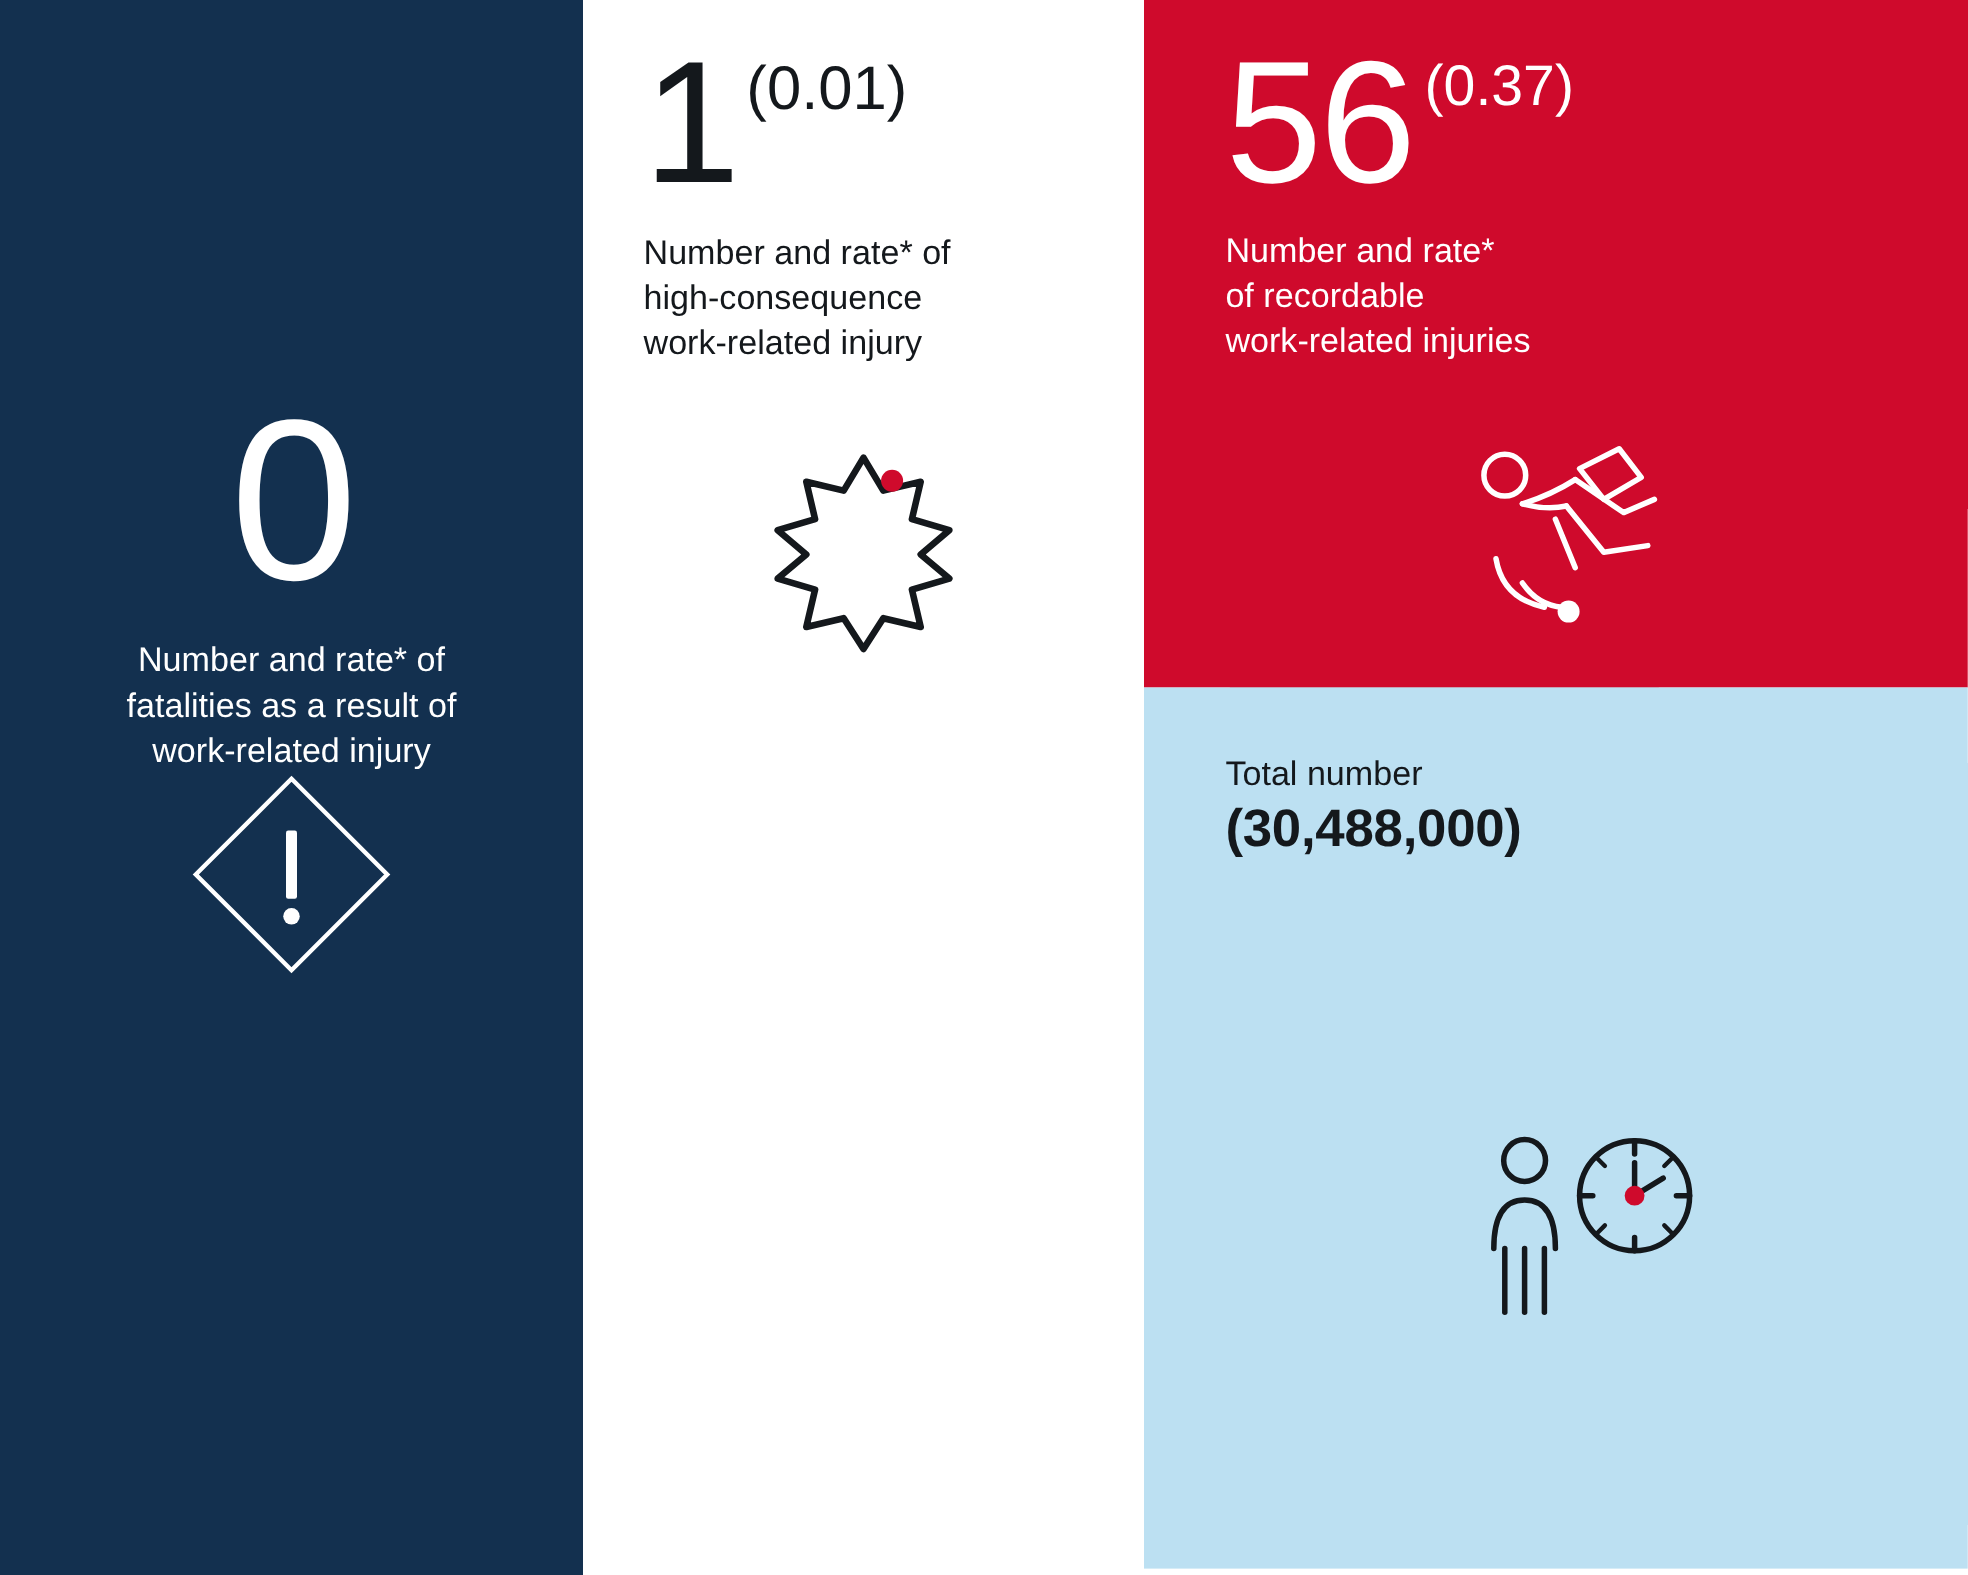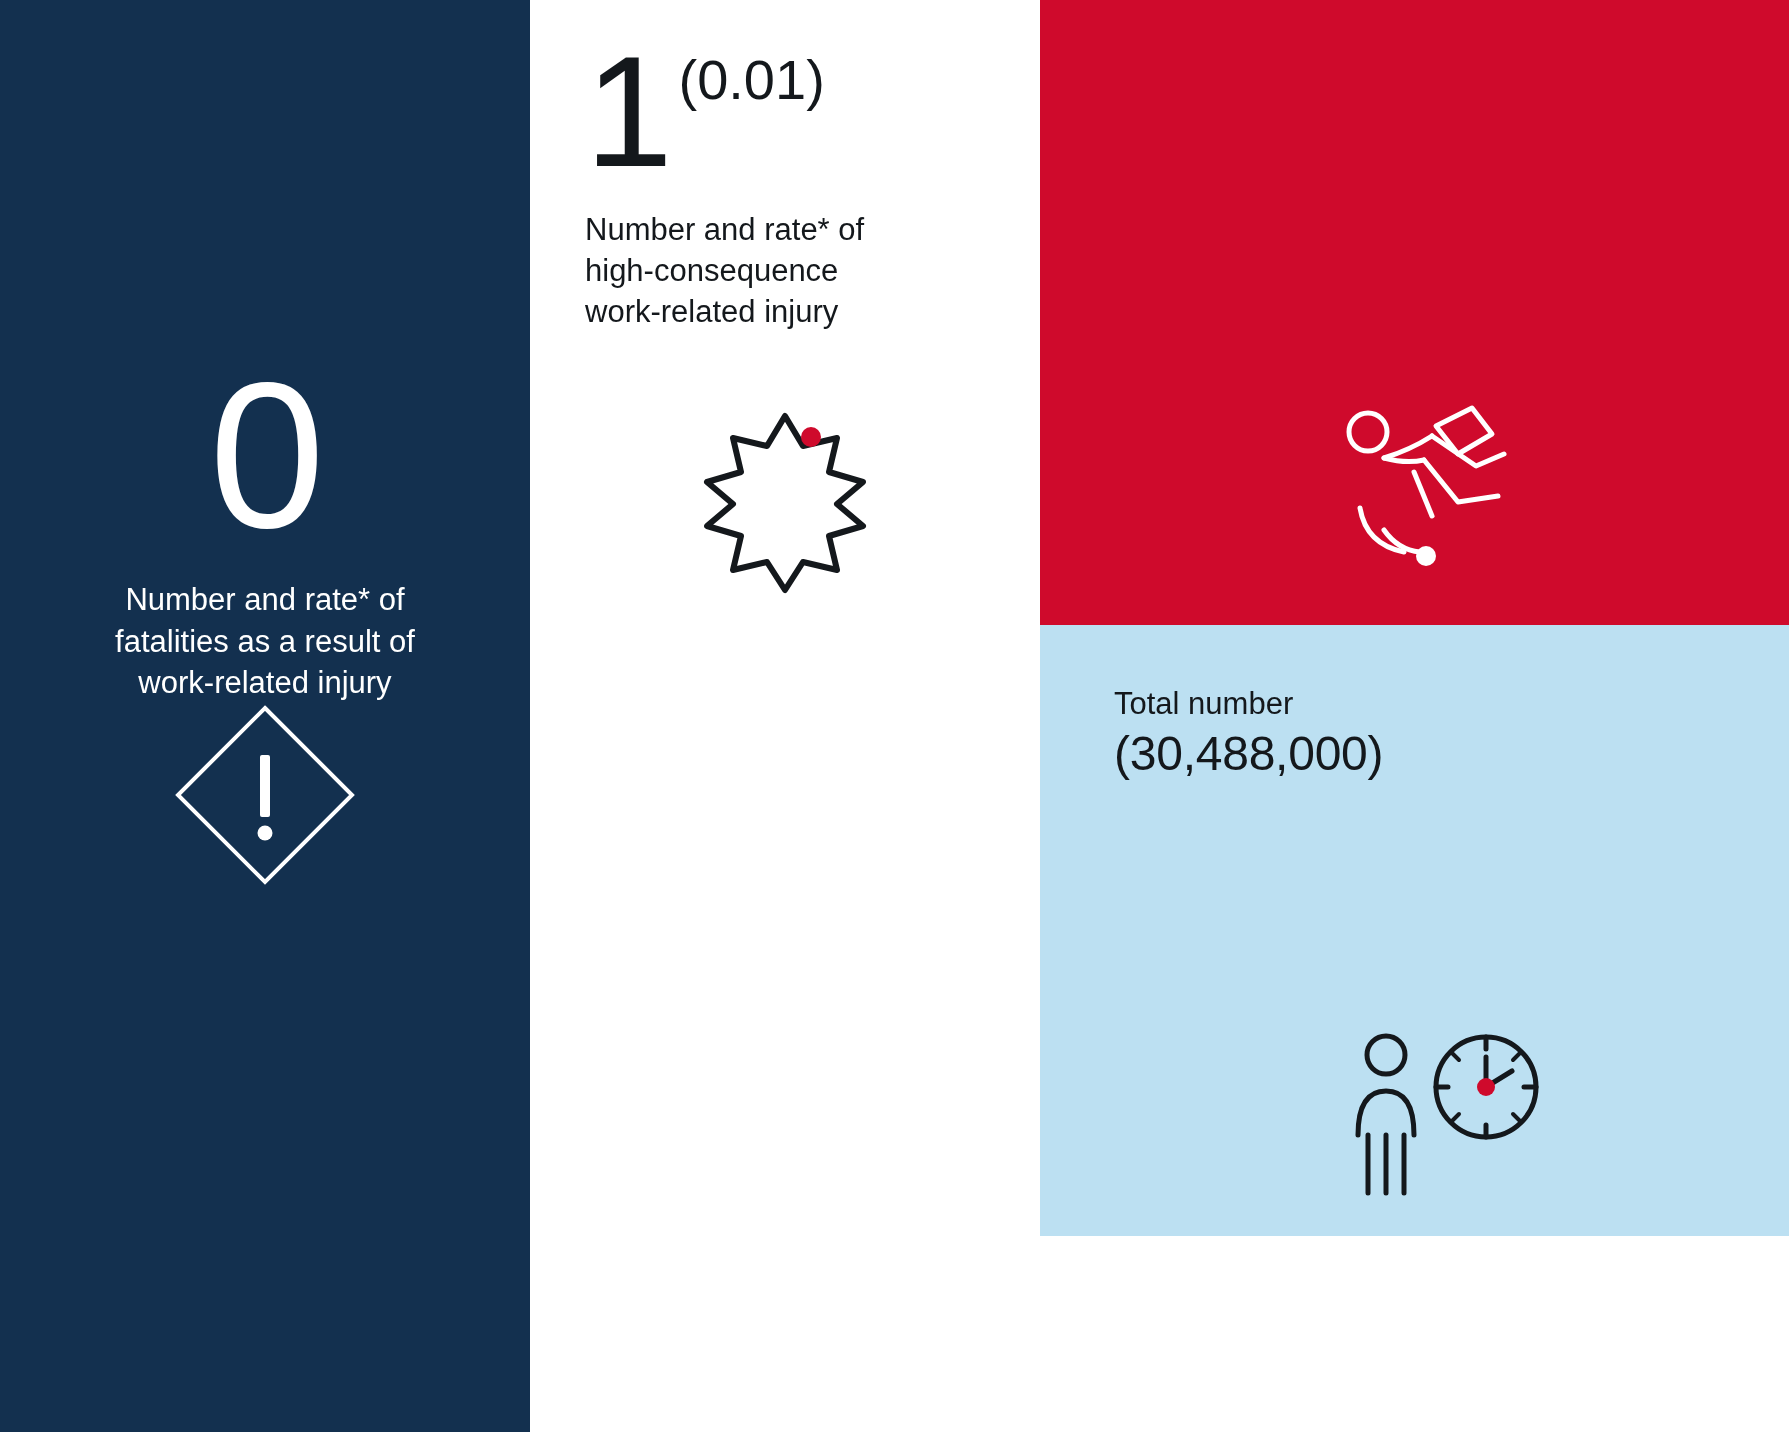"56" div.red-pad { html: none -> <div> <div> <span>56</span> <span>(0.37)</span> </div> <div> <div>Number and rate*</div> <div>of recordable</div> <div>work-related injuries</div> </div> </div> }
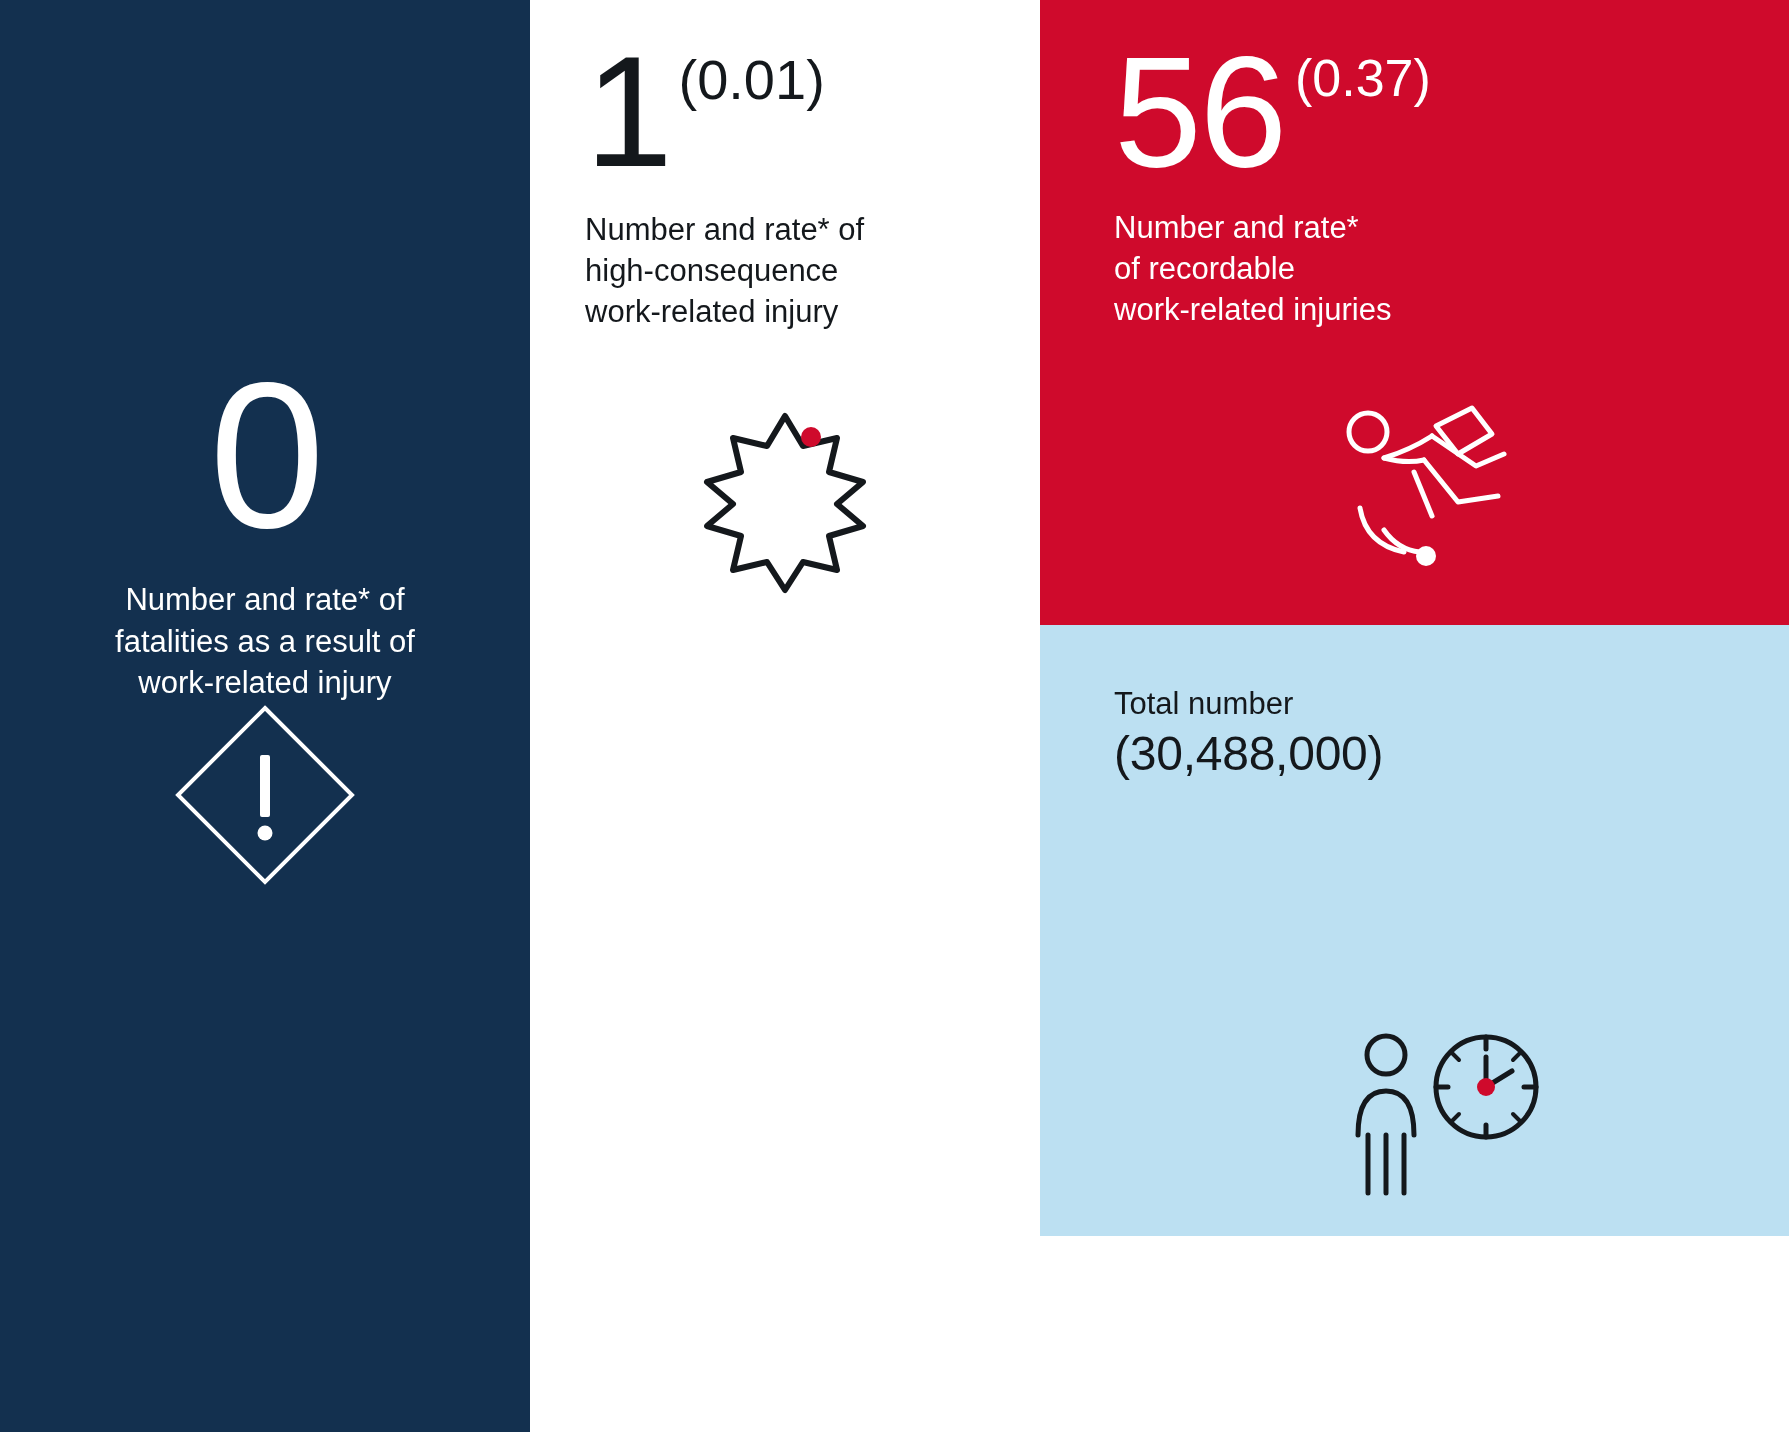"Total number" .panel-blue { height: 611px -> 801px }
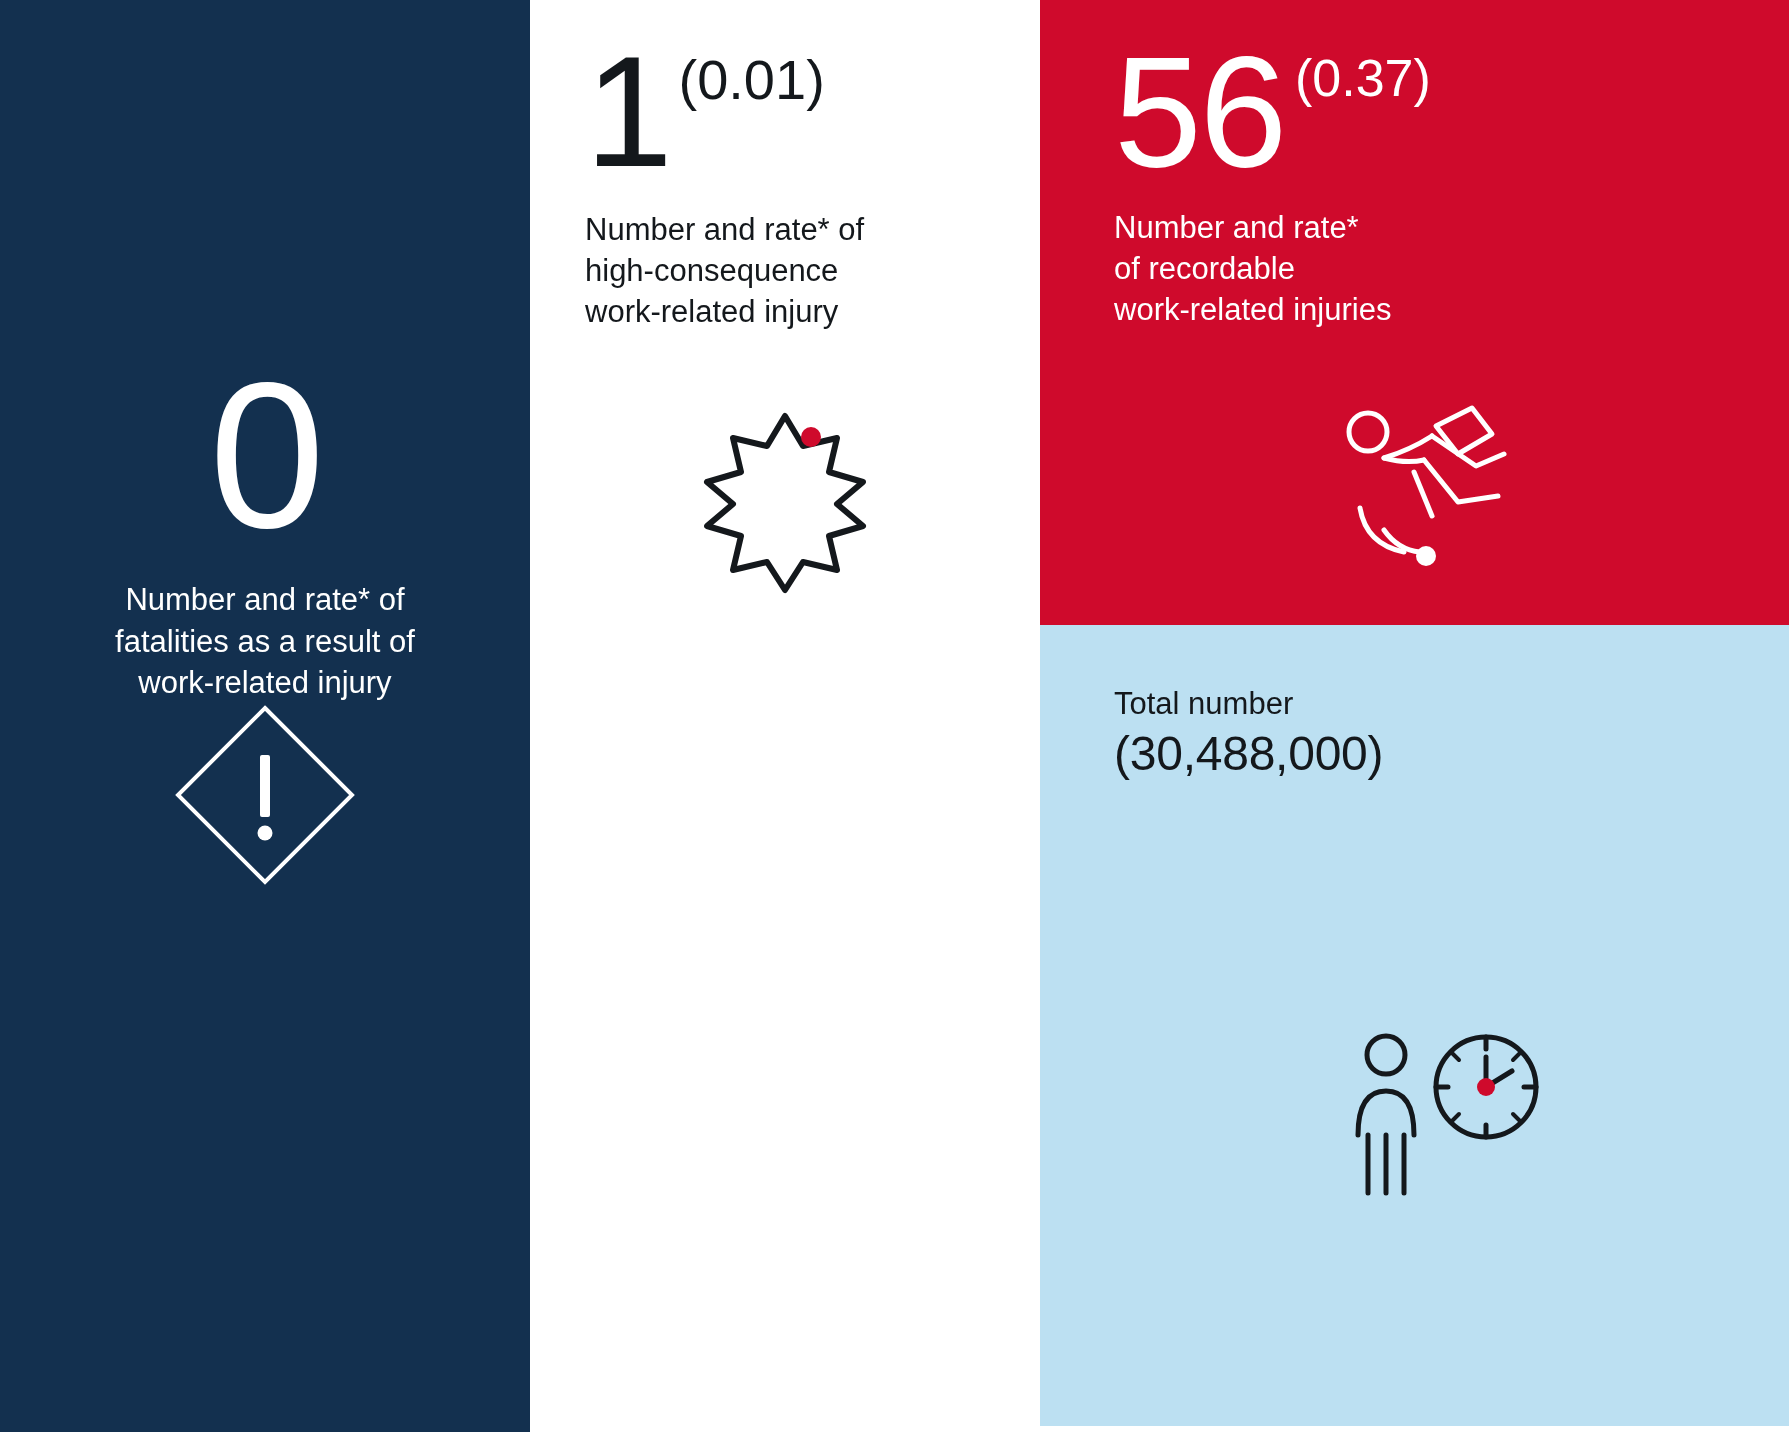"(30,488,000)" .blue-sub { font-weight: none -> bold }
